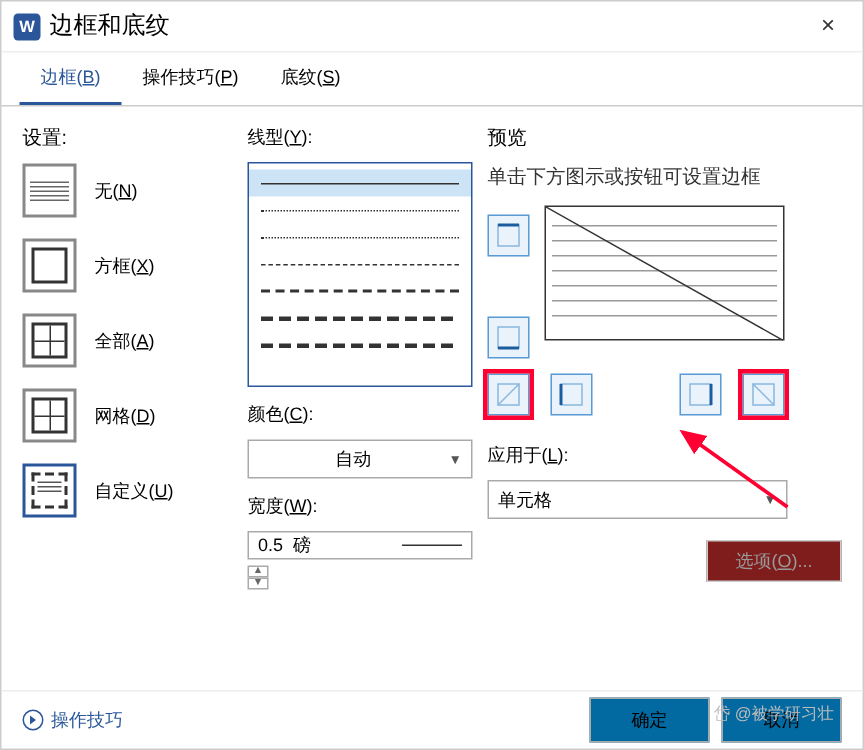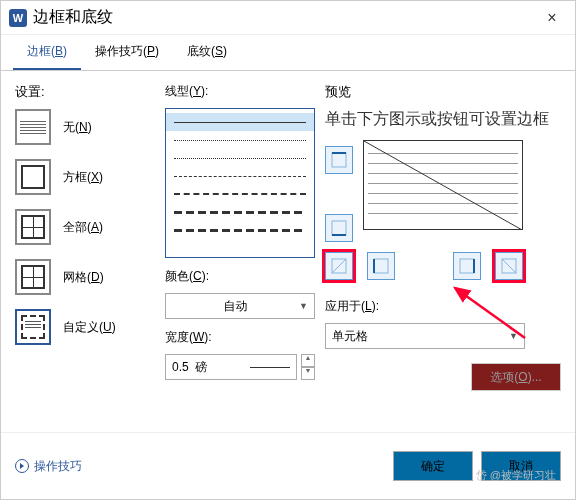"单击下方图示或按钮可设置边框" .preview-hint { font-size: 16px -> 13px }
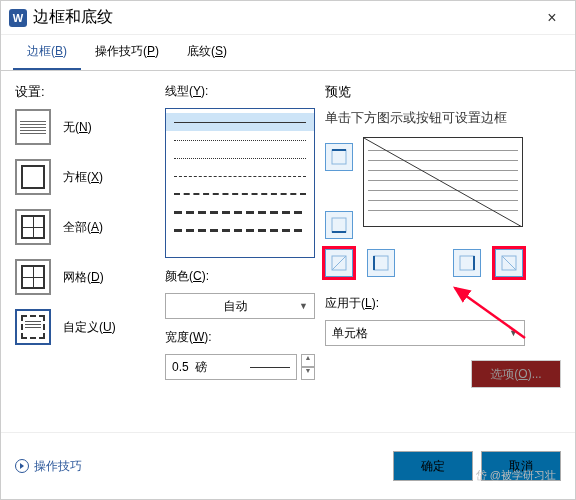"0.5 磅" .width-row { flex-direction: none -> column }
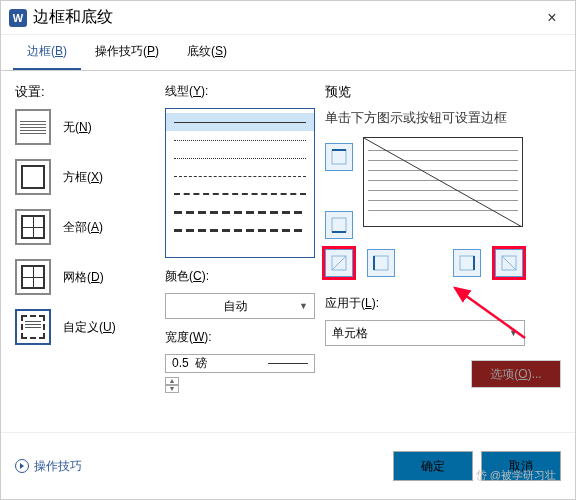"操作技巧" .footer { padding: 18px 14px -> 4px 14px }
